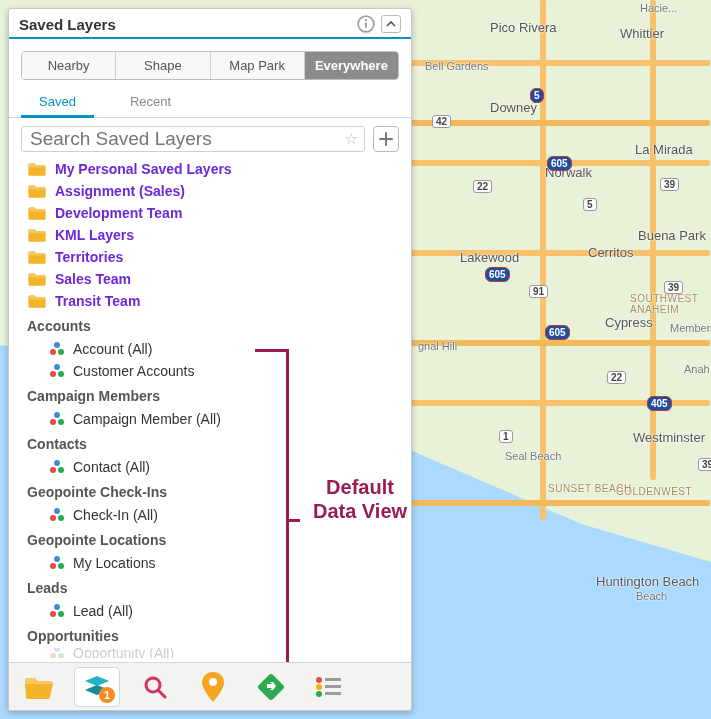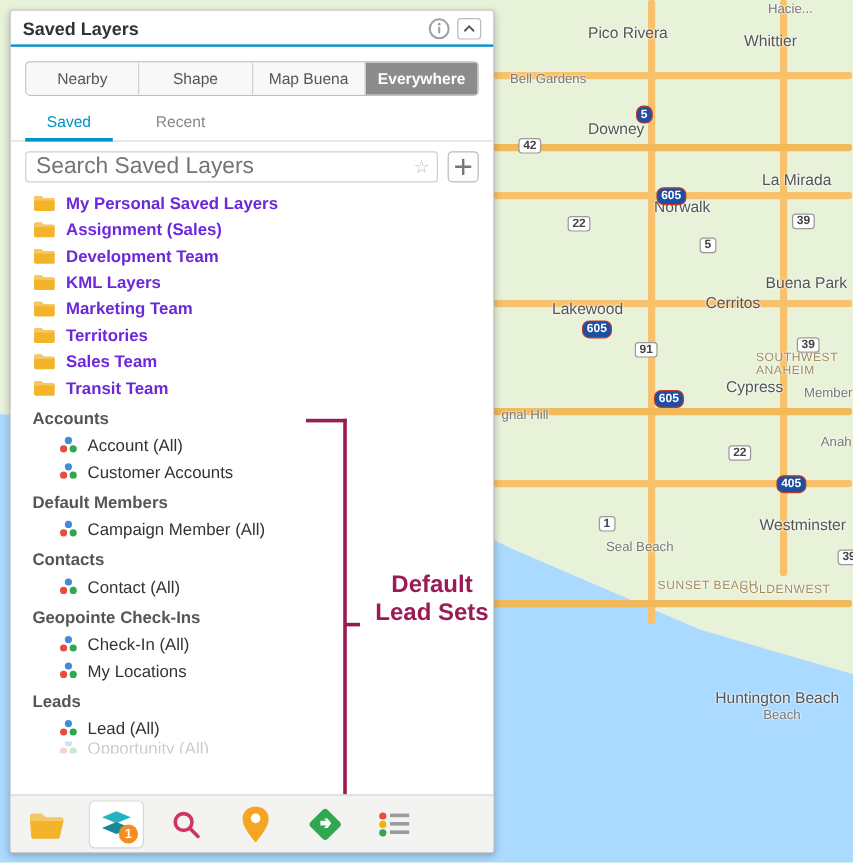"Map Buena" div.scope-tab { text: Buena -> Park }
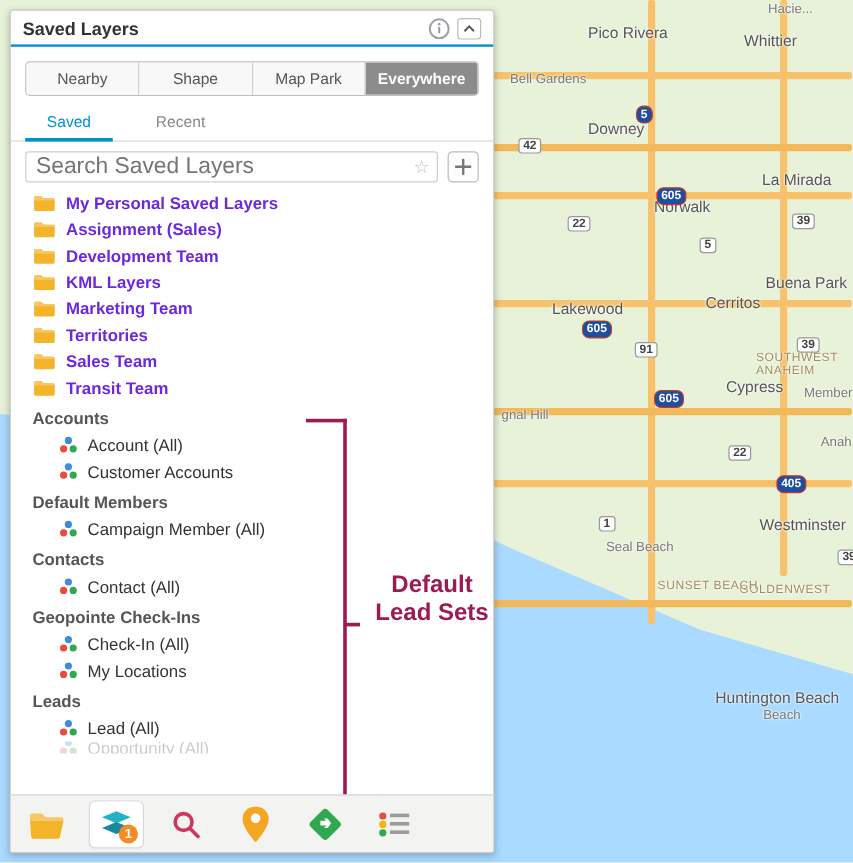"Marketing Team" div.folder-row { html: <div> <span><svg> <path></path> <path></path> </svg></span> <span>Marketing Team</span> </div> -> none }
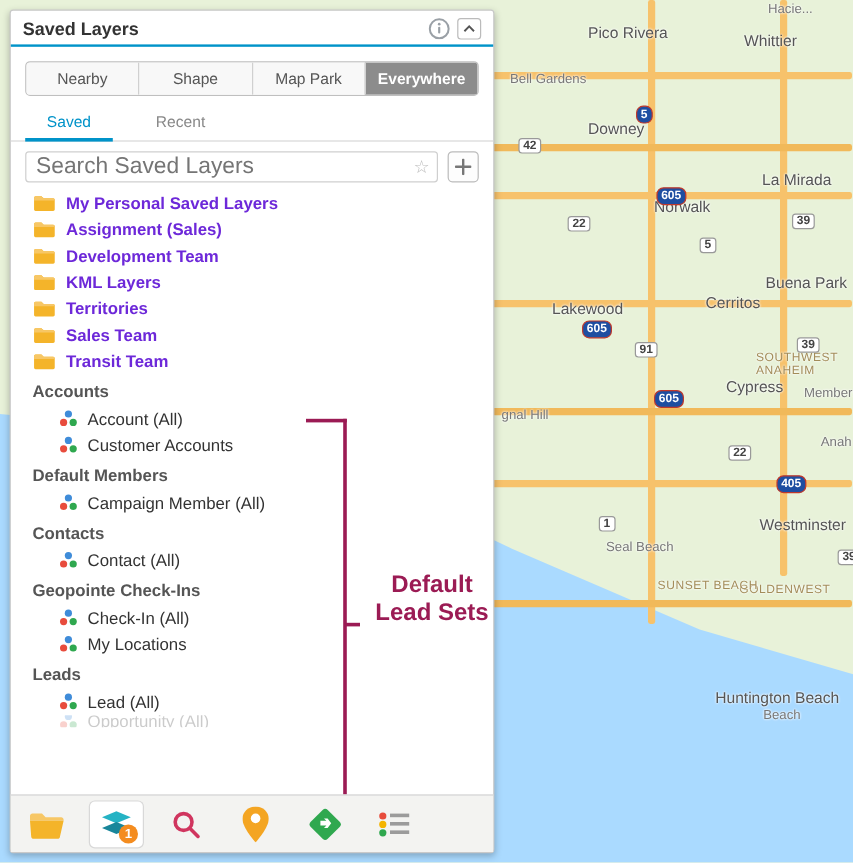"Default Members" div.heading { text: Default -> Campaign }
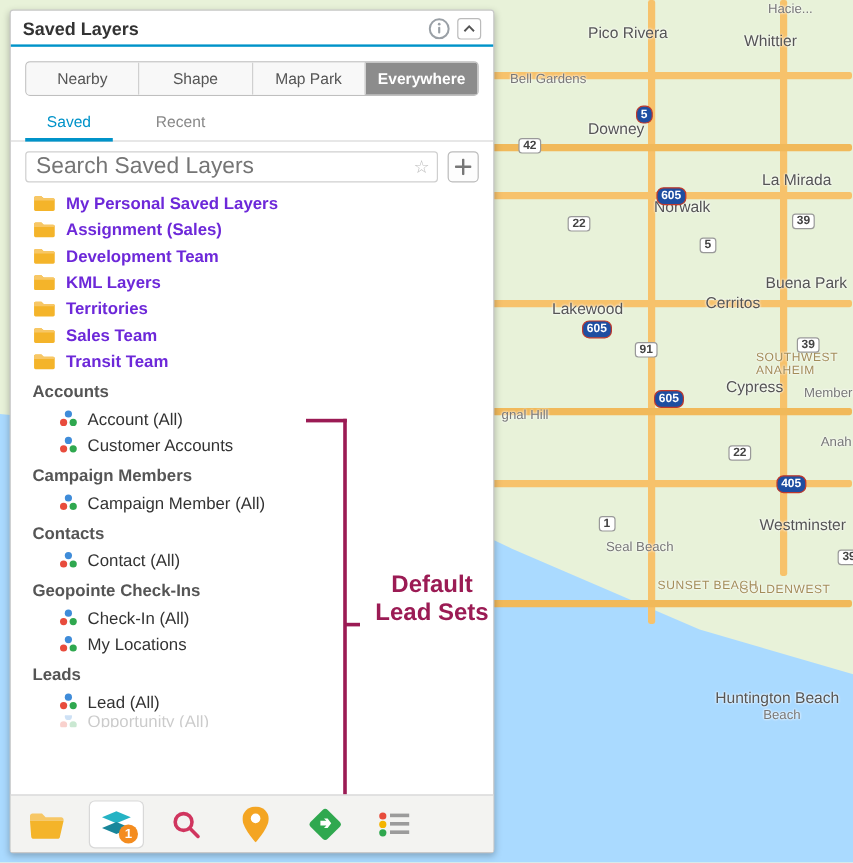"Lead Sets" span { text: Lead Sets -> Data View }
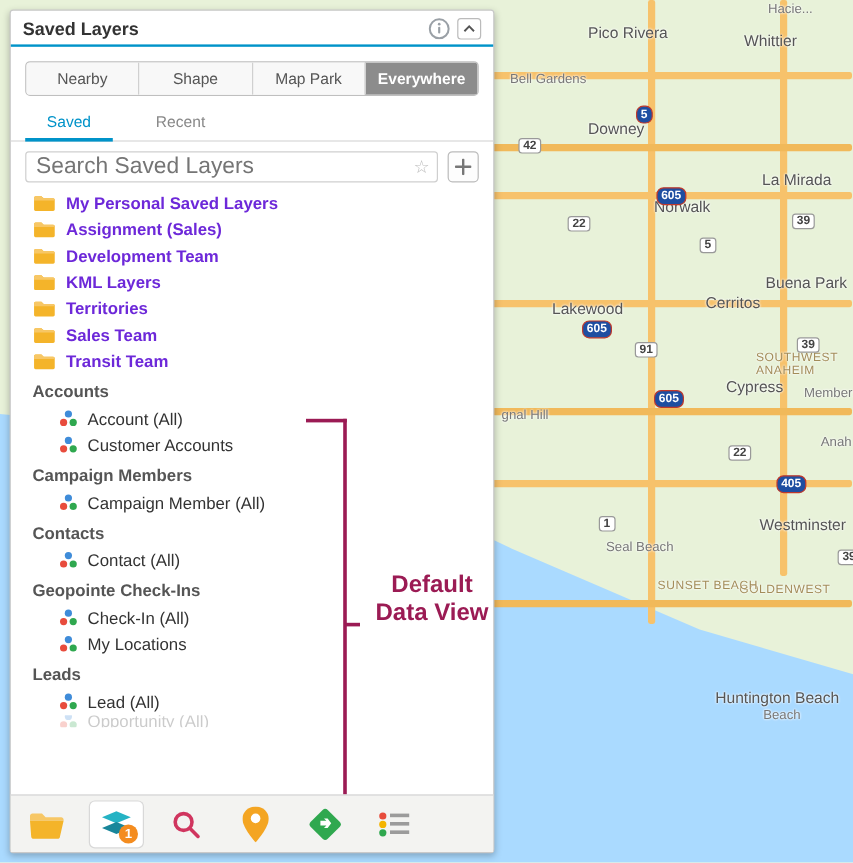"Geopointe Locations" div.heading { html: none -> <div>Geopointe Locations</div> }
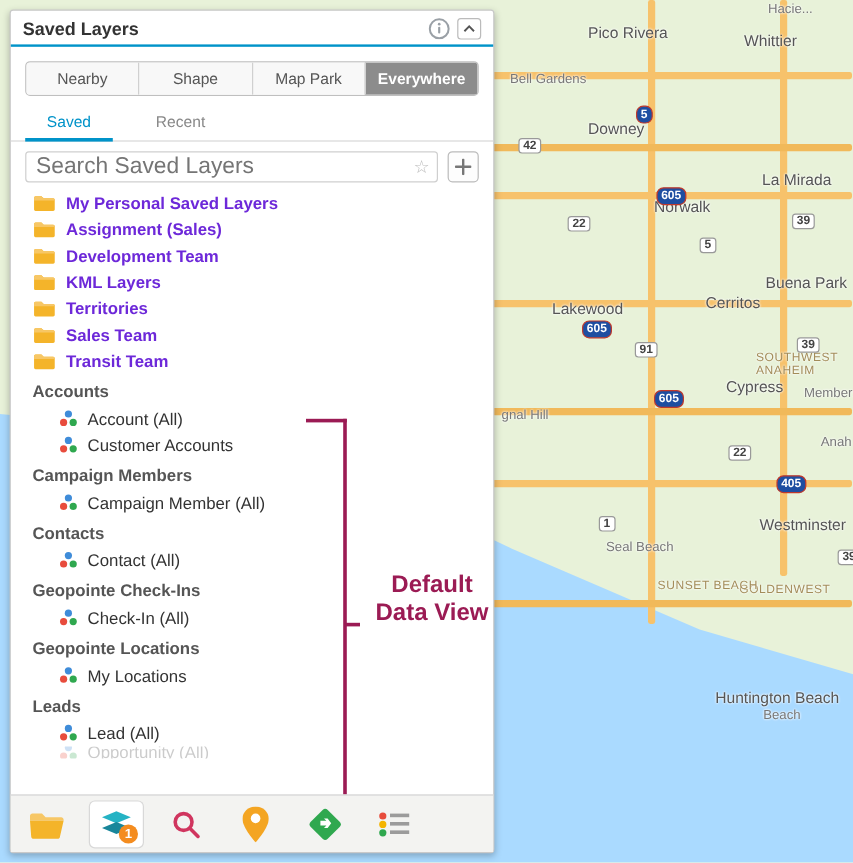"Opportunities" div.heading { html: none -> <div>Opportunities</div> }
